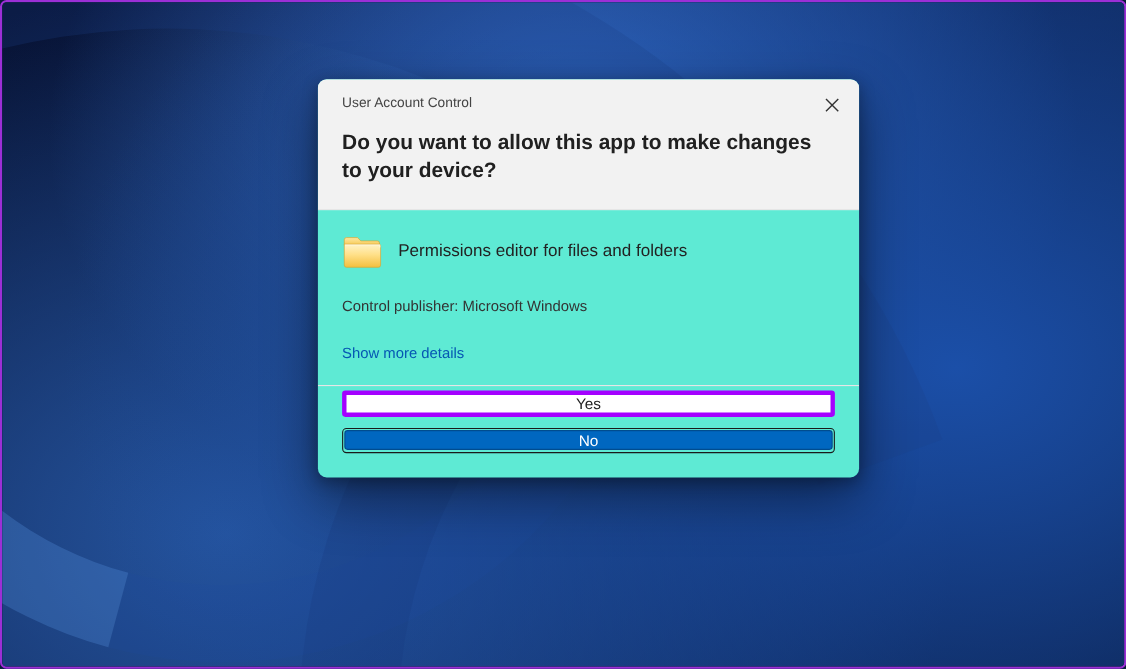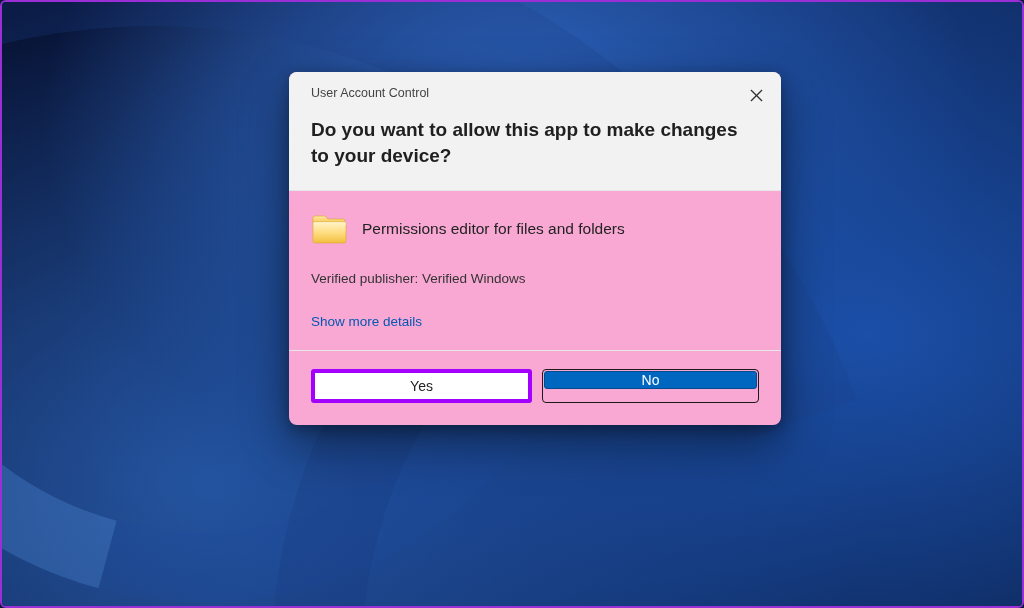"User Account Control" .uac-dialog { background: #f9a8d4 -> #5eead4 }
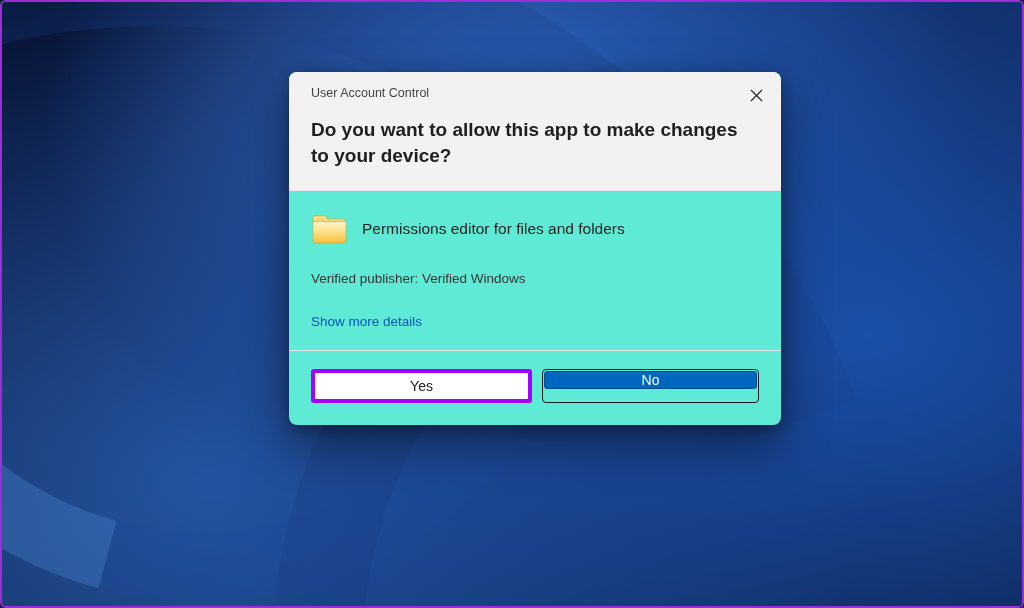"Verified publisher: Verified Windows" div.publisher { text: Verified publisher: Verified -> Control publisher: Microsoft }
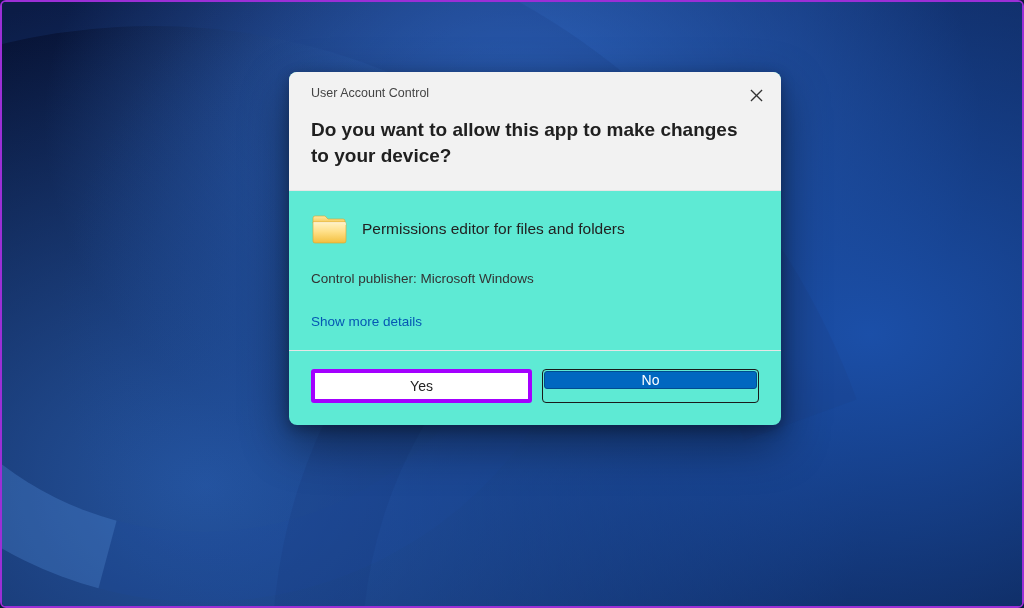"Yes" .uac-footer { flex-direction: none -> column; padding: 18px 22px 22px 22px -> 4px 22px 22px 22px }
